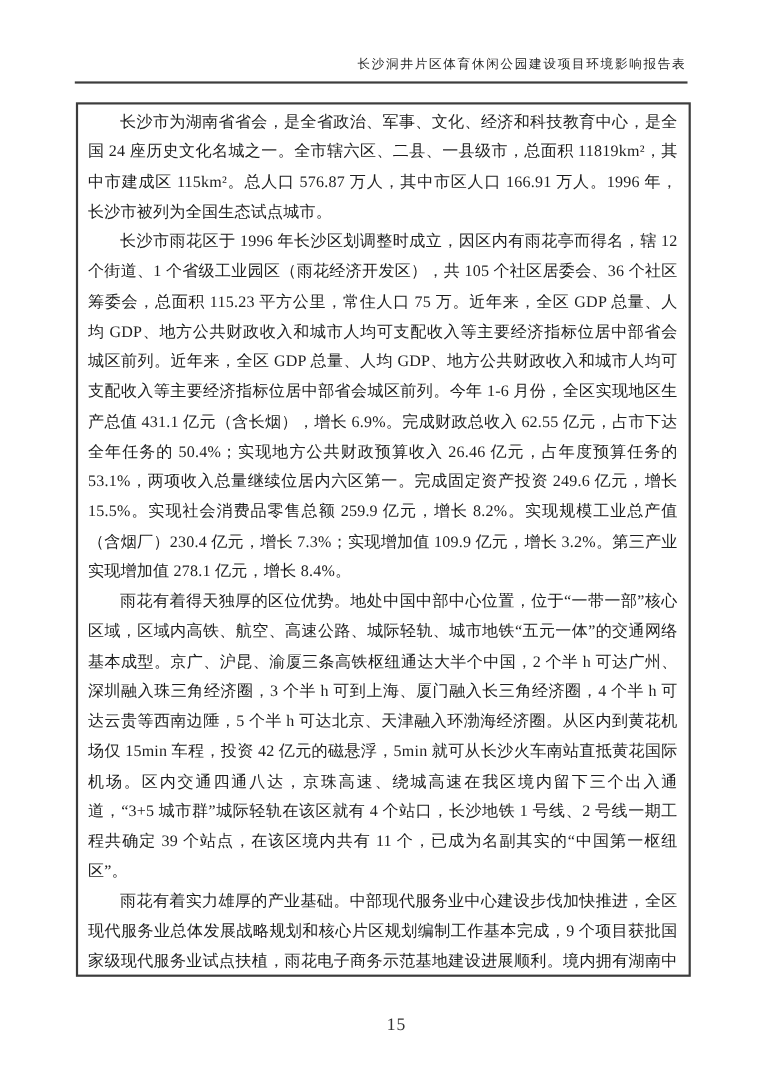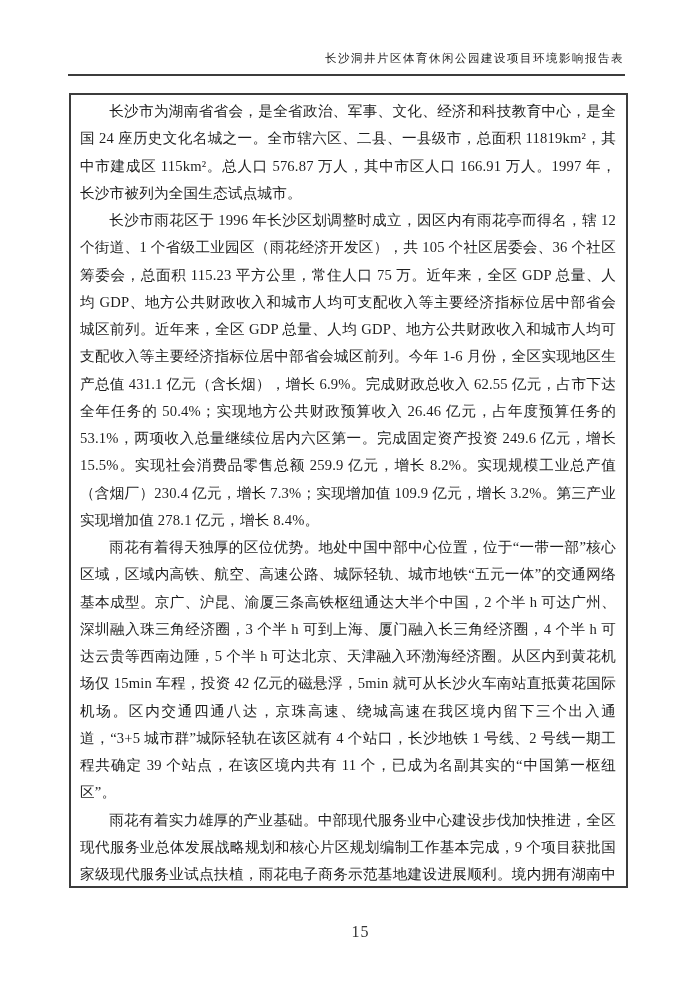"长沙市为湖南省省会，是全省政治、军事、文化、经济和科技教育中心，是全国 24" p.paragraph { text: 1997 -> 1996 }
